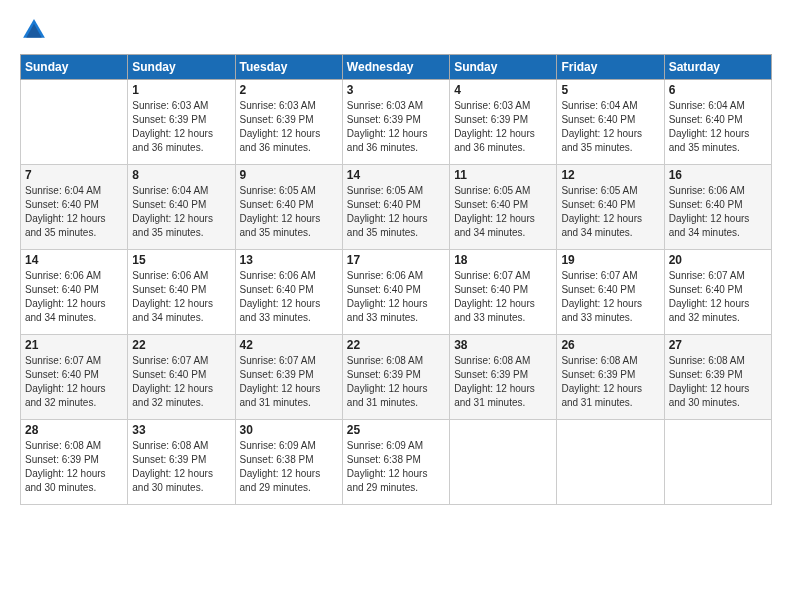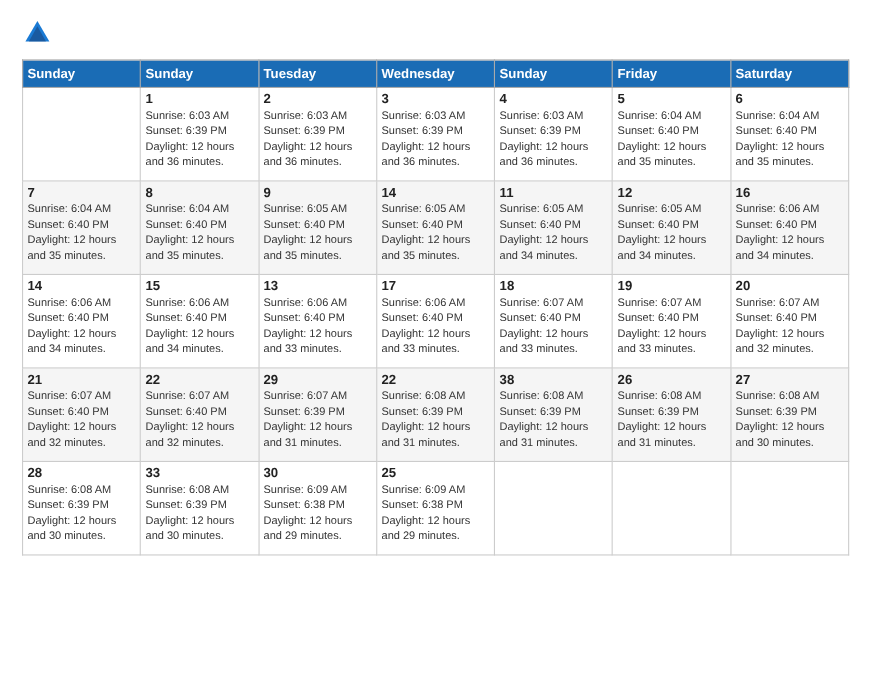"29" span.day-num { text: 29 -> 42 }
